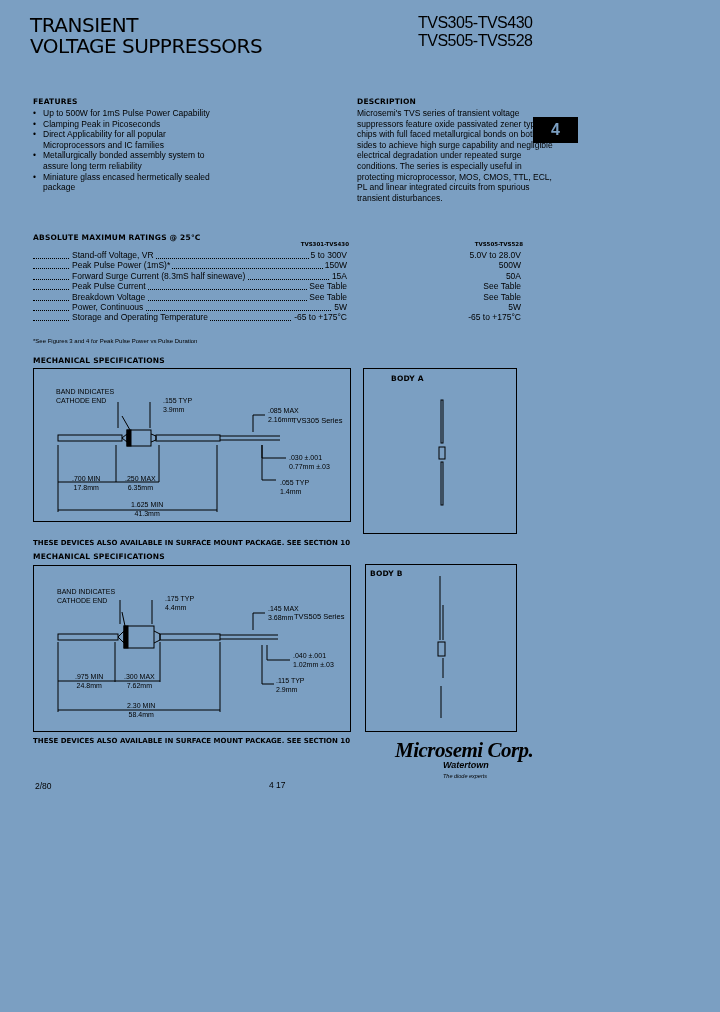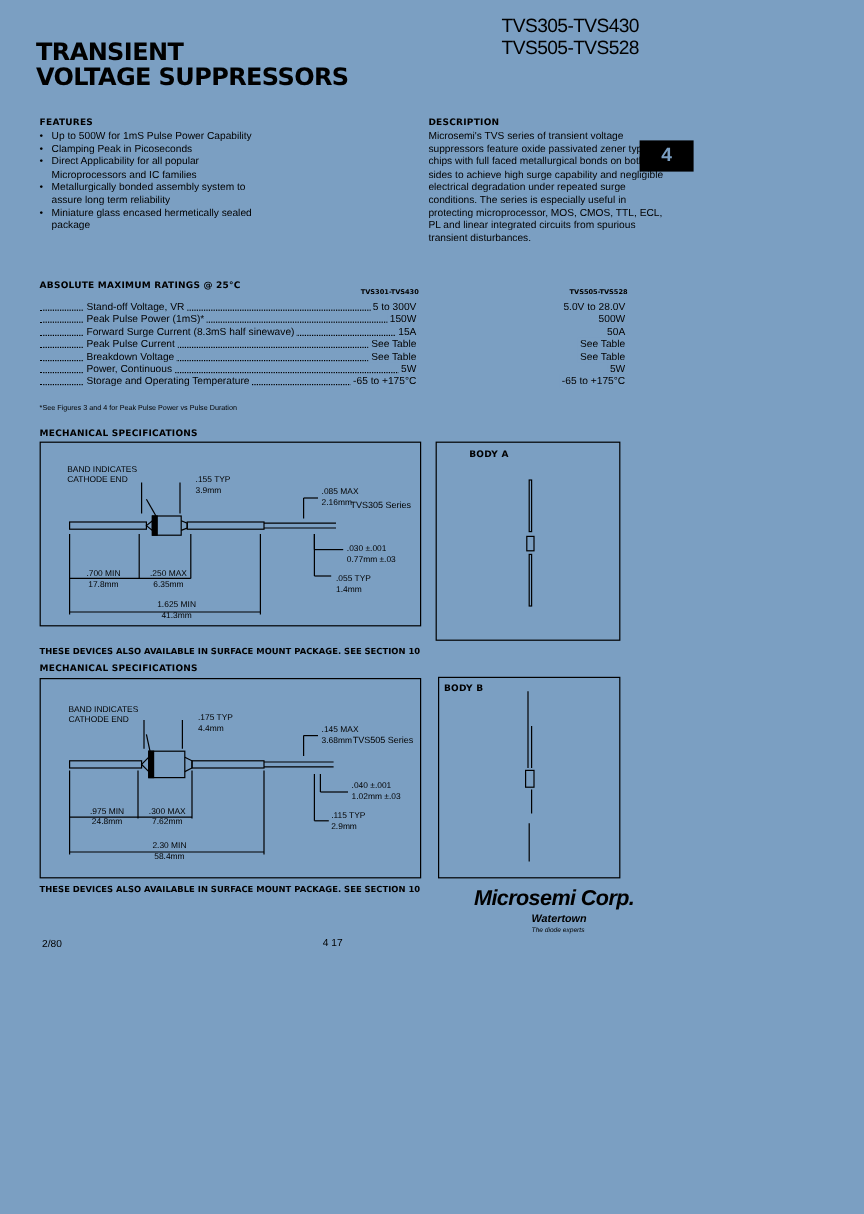"TRANSIENT" .title { font-weight: bold -> normal; top: 33px -> 15px }
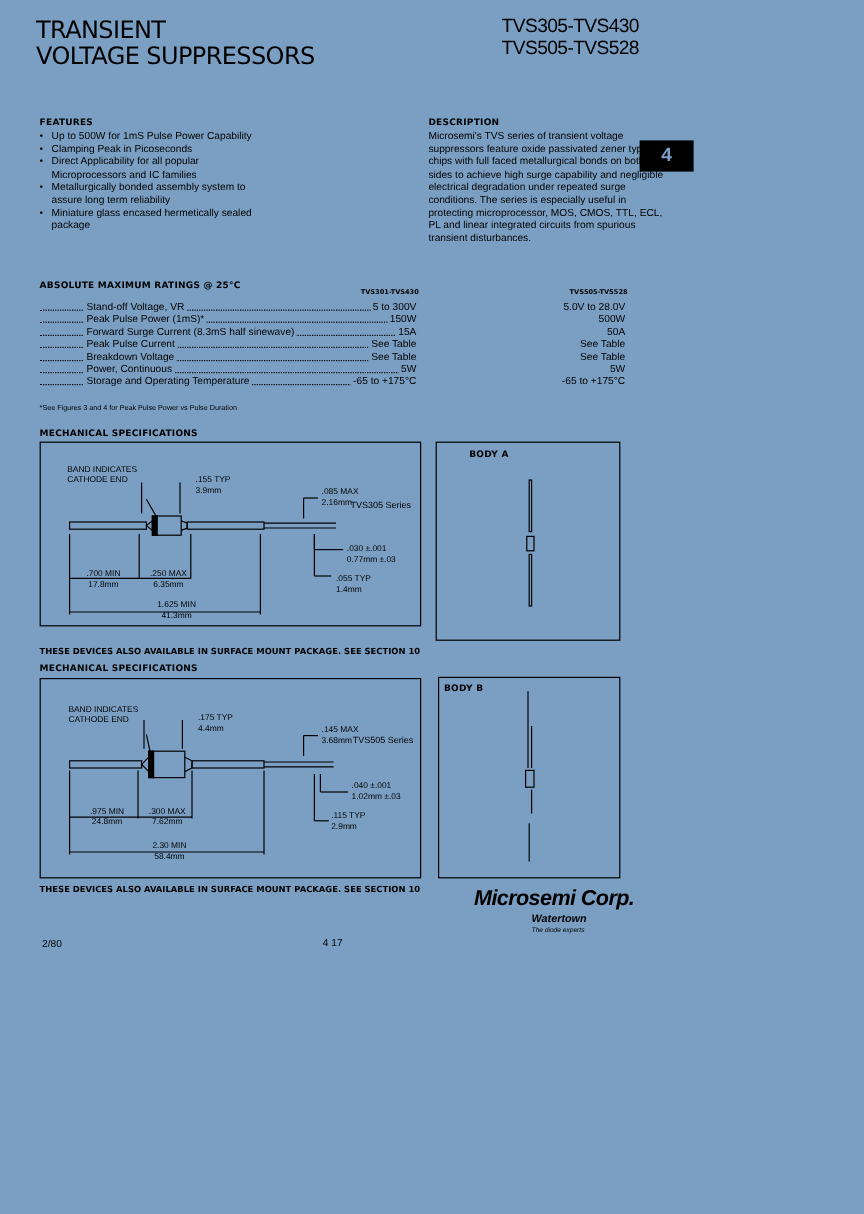"Microsemi Corp." .logo { font-family: Liberation Sans, sans-serif -> Liberation Serif, serif; font-size: 18px -> 21px }
